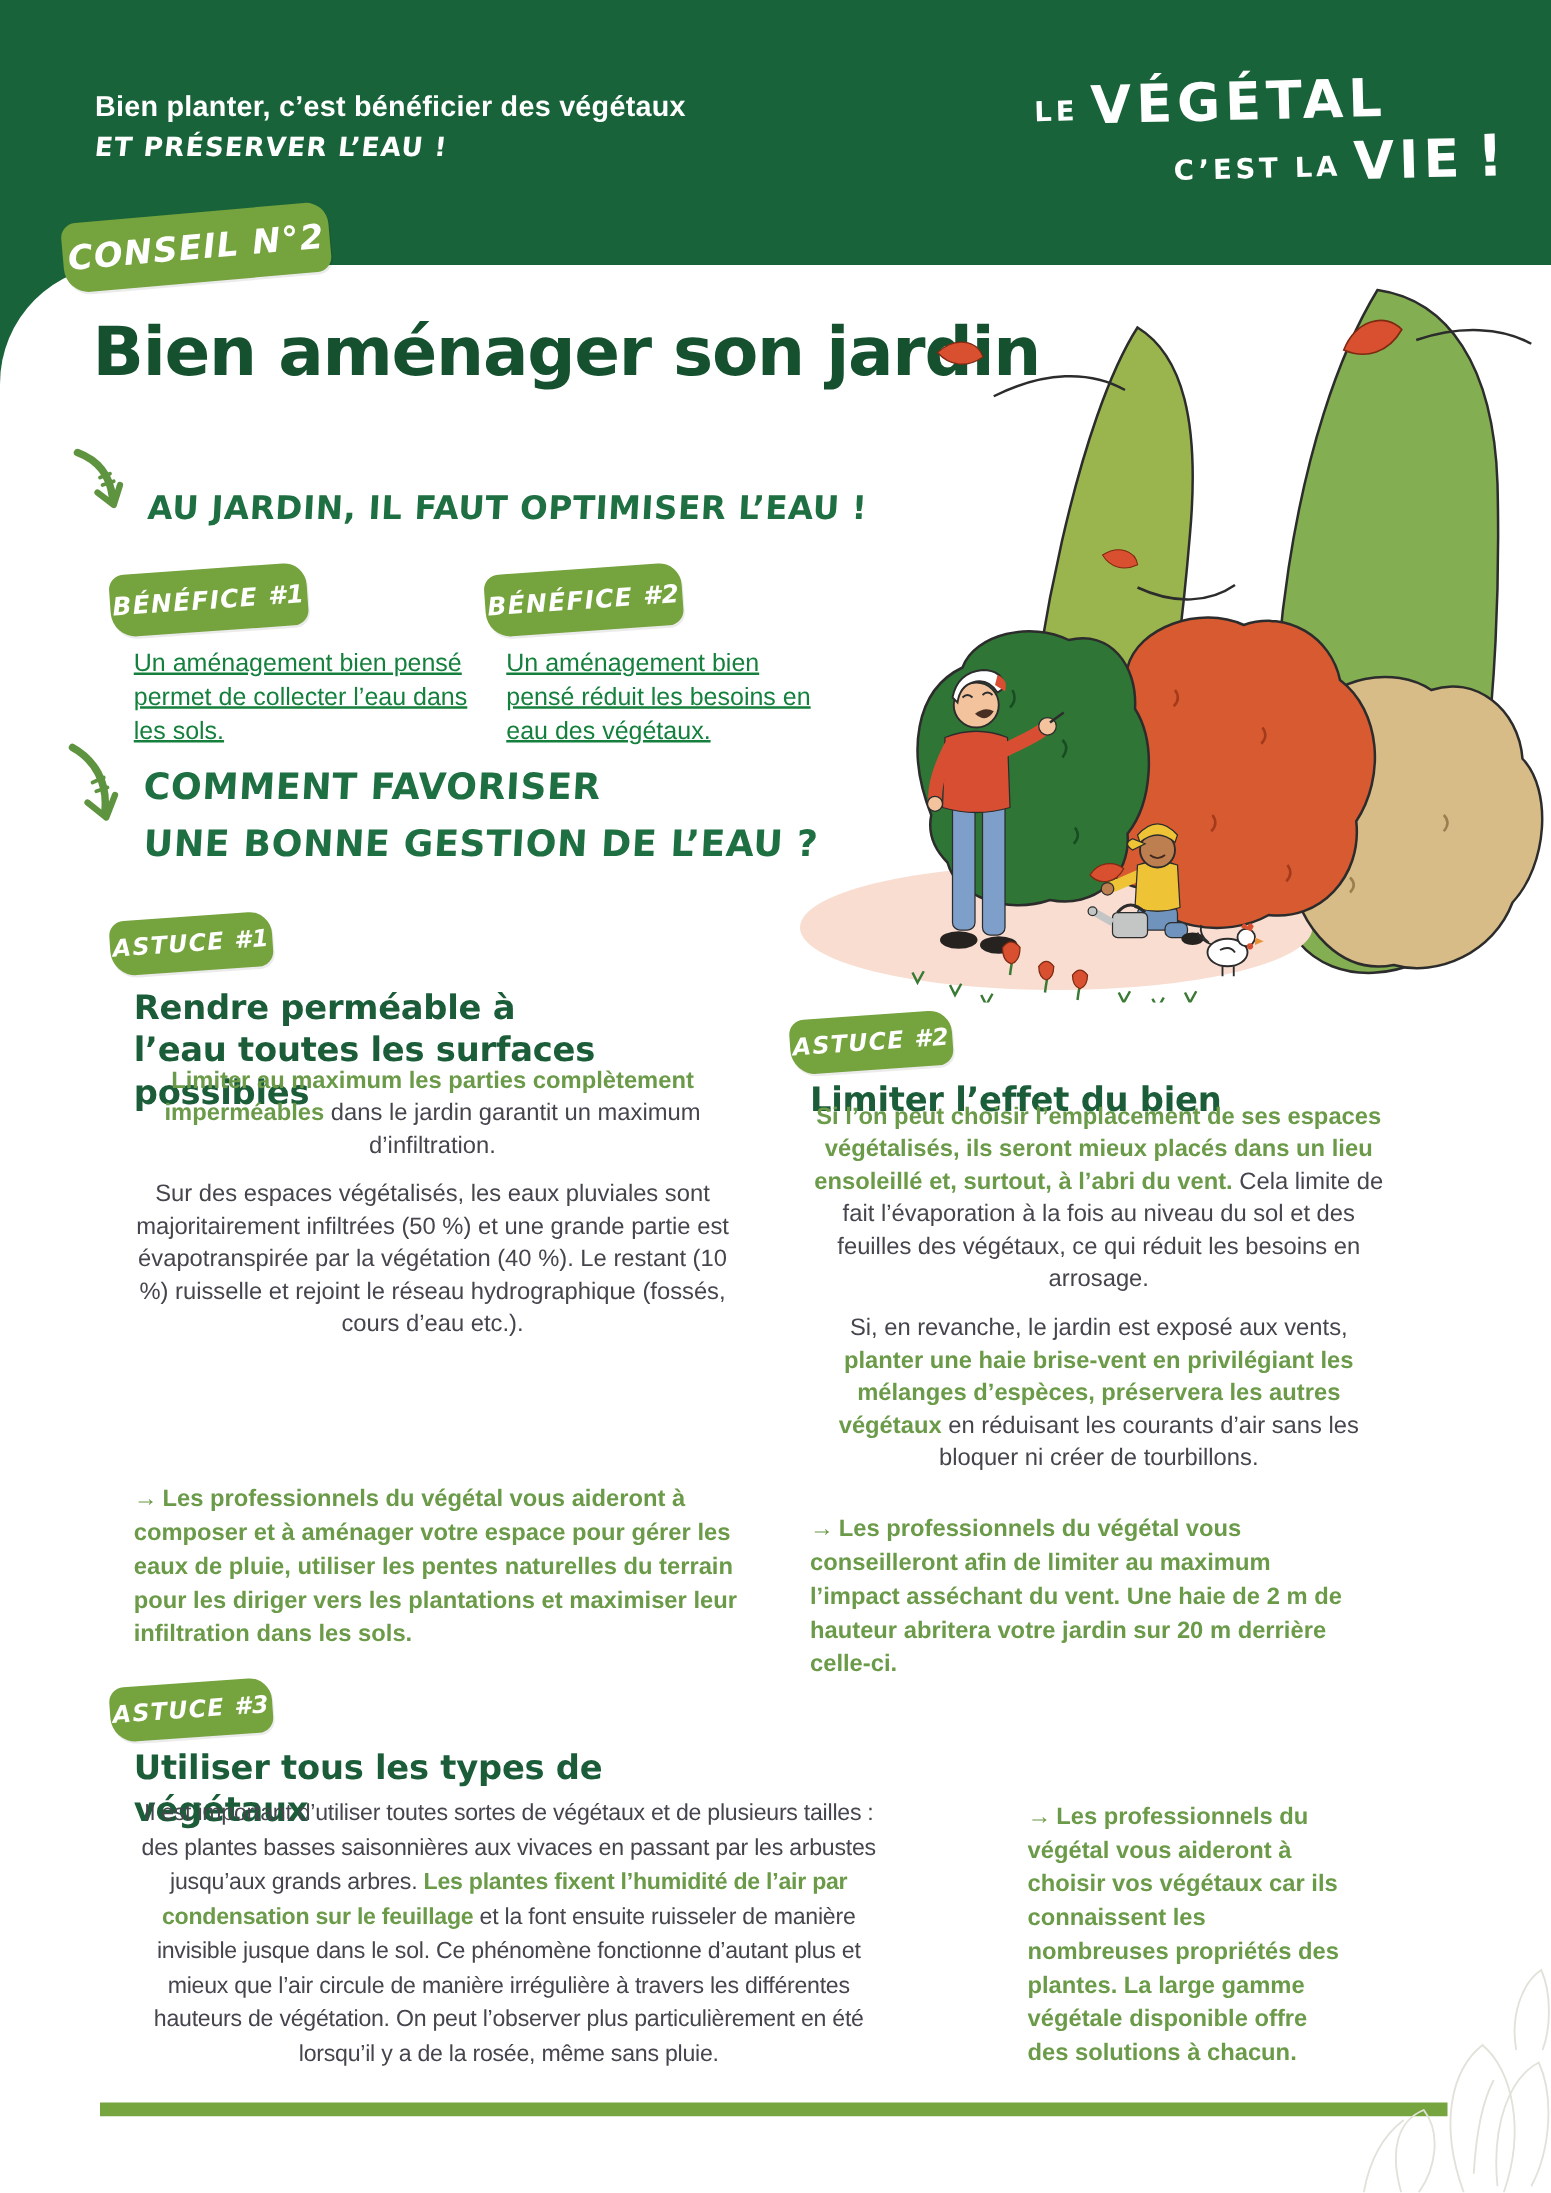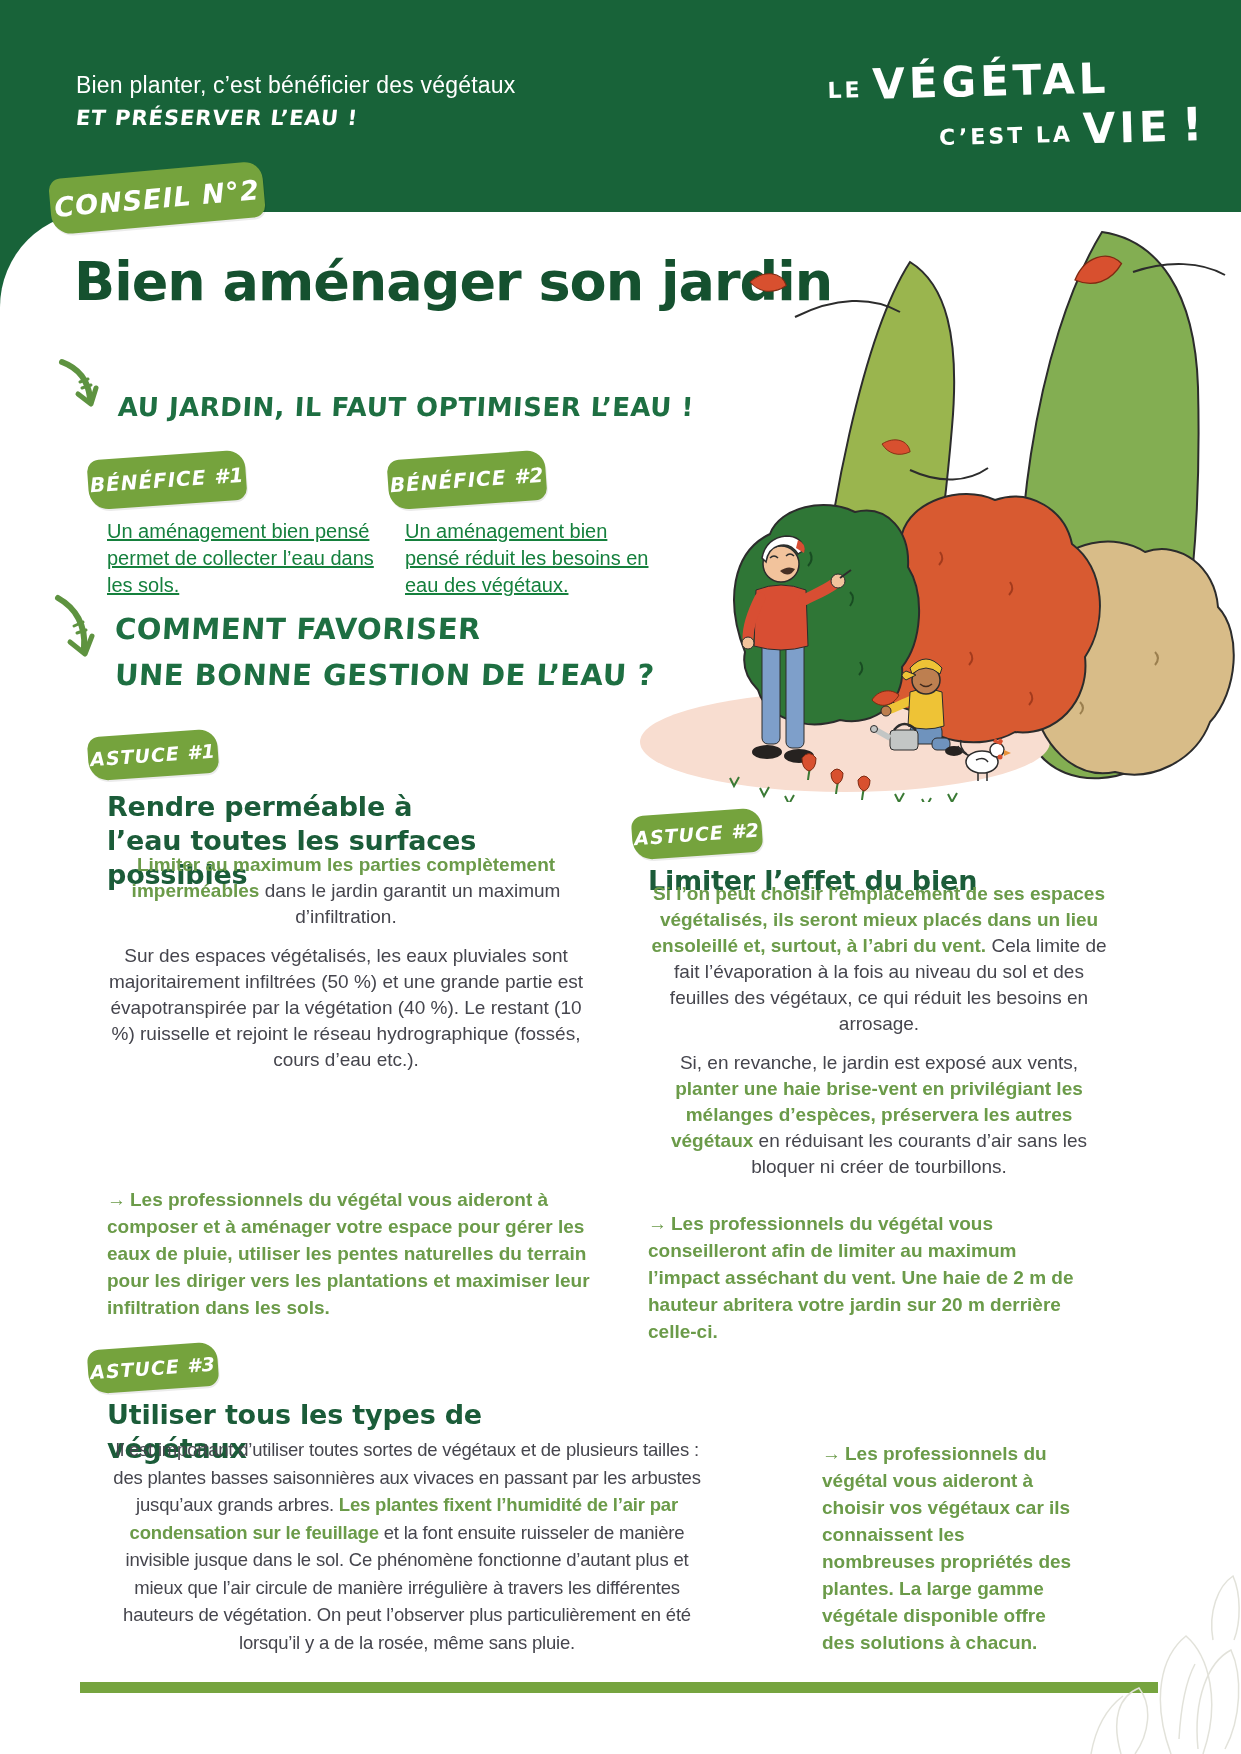"Bien planter, c’est bénéficier des" .tagline1 { font-weight: 400 -> 700 }
